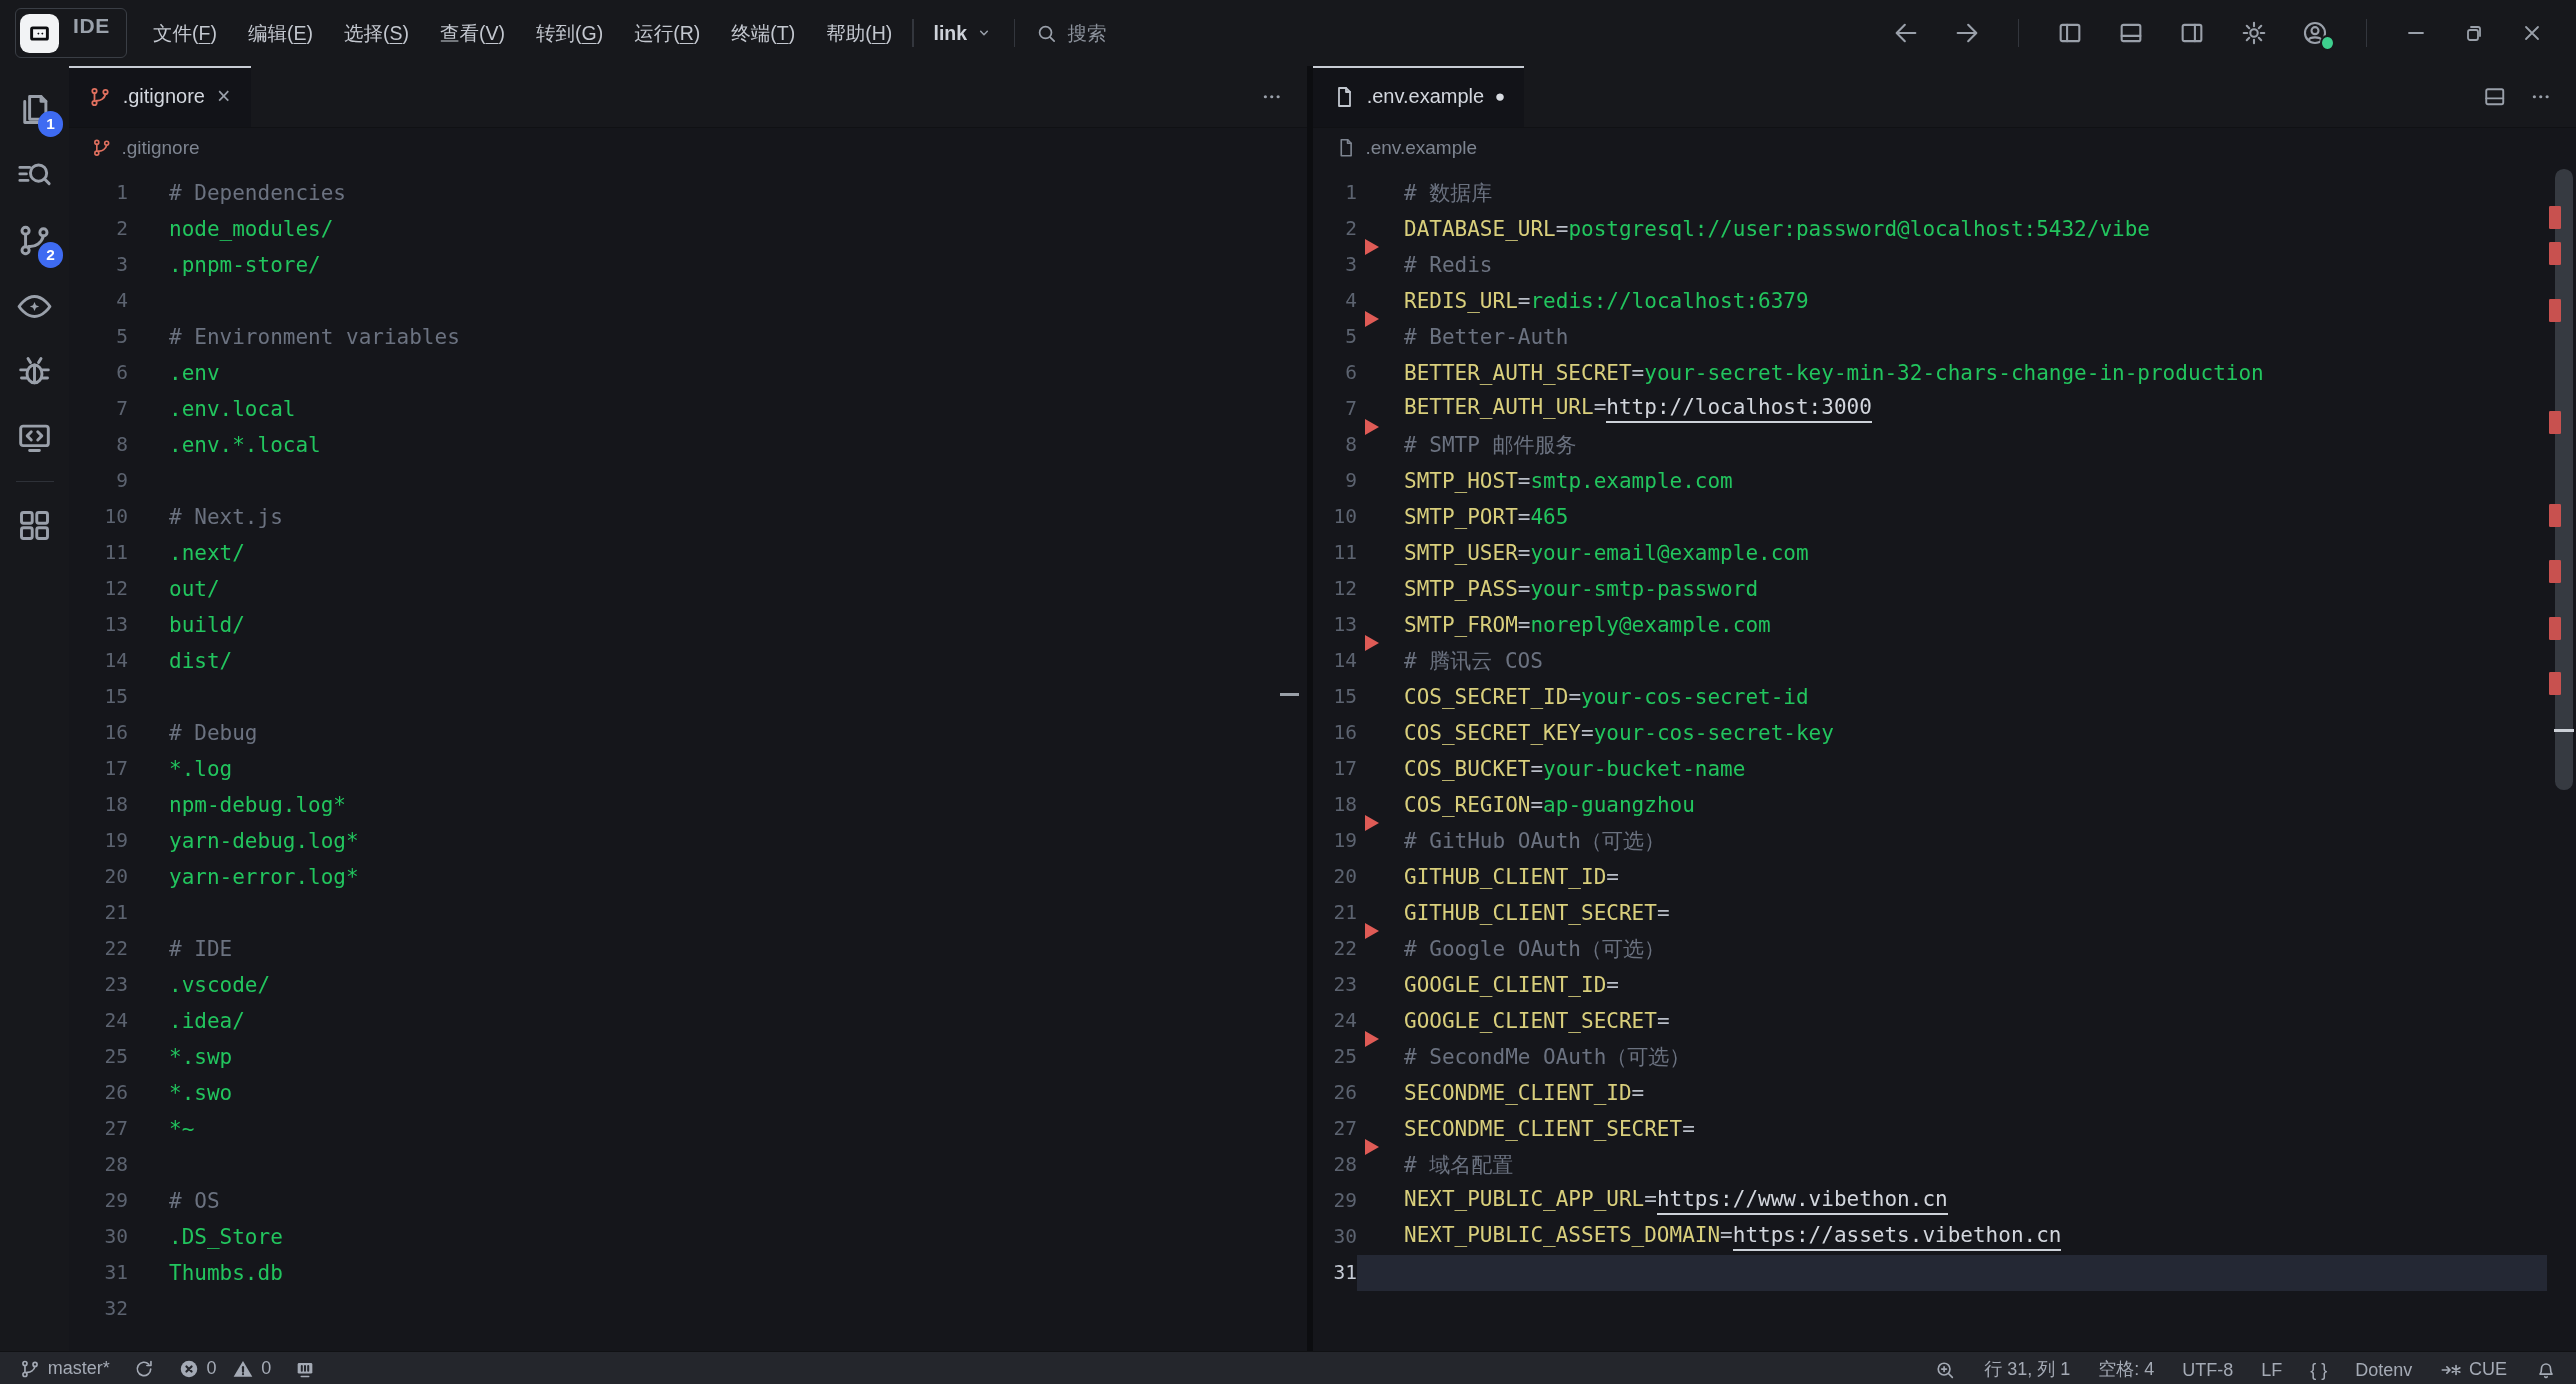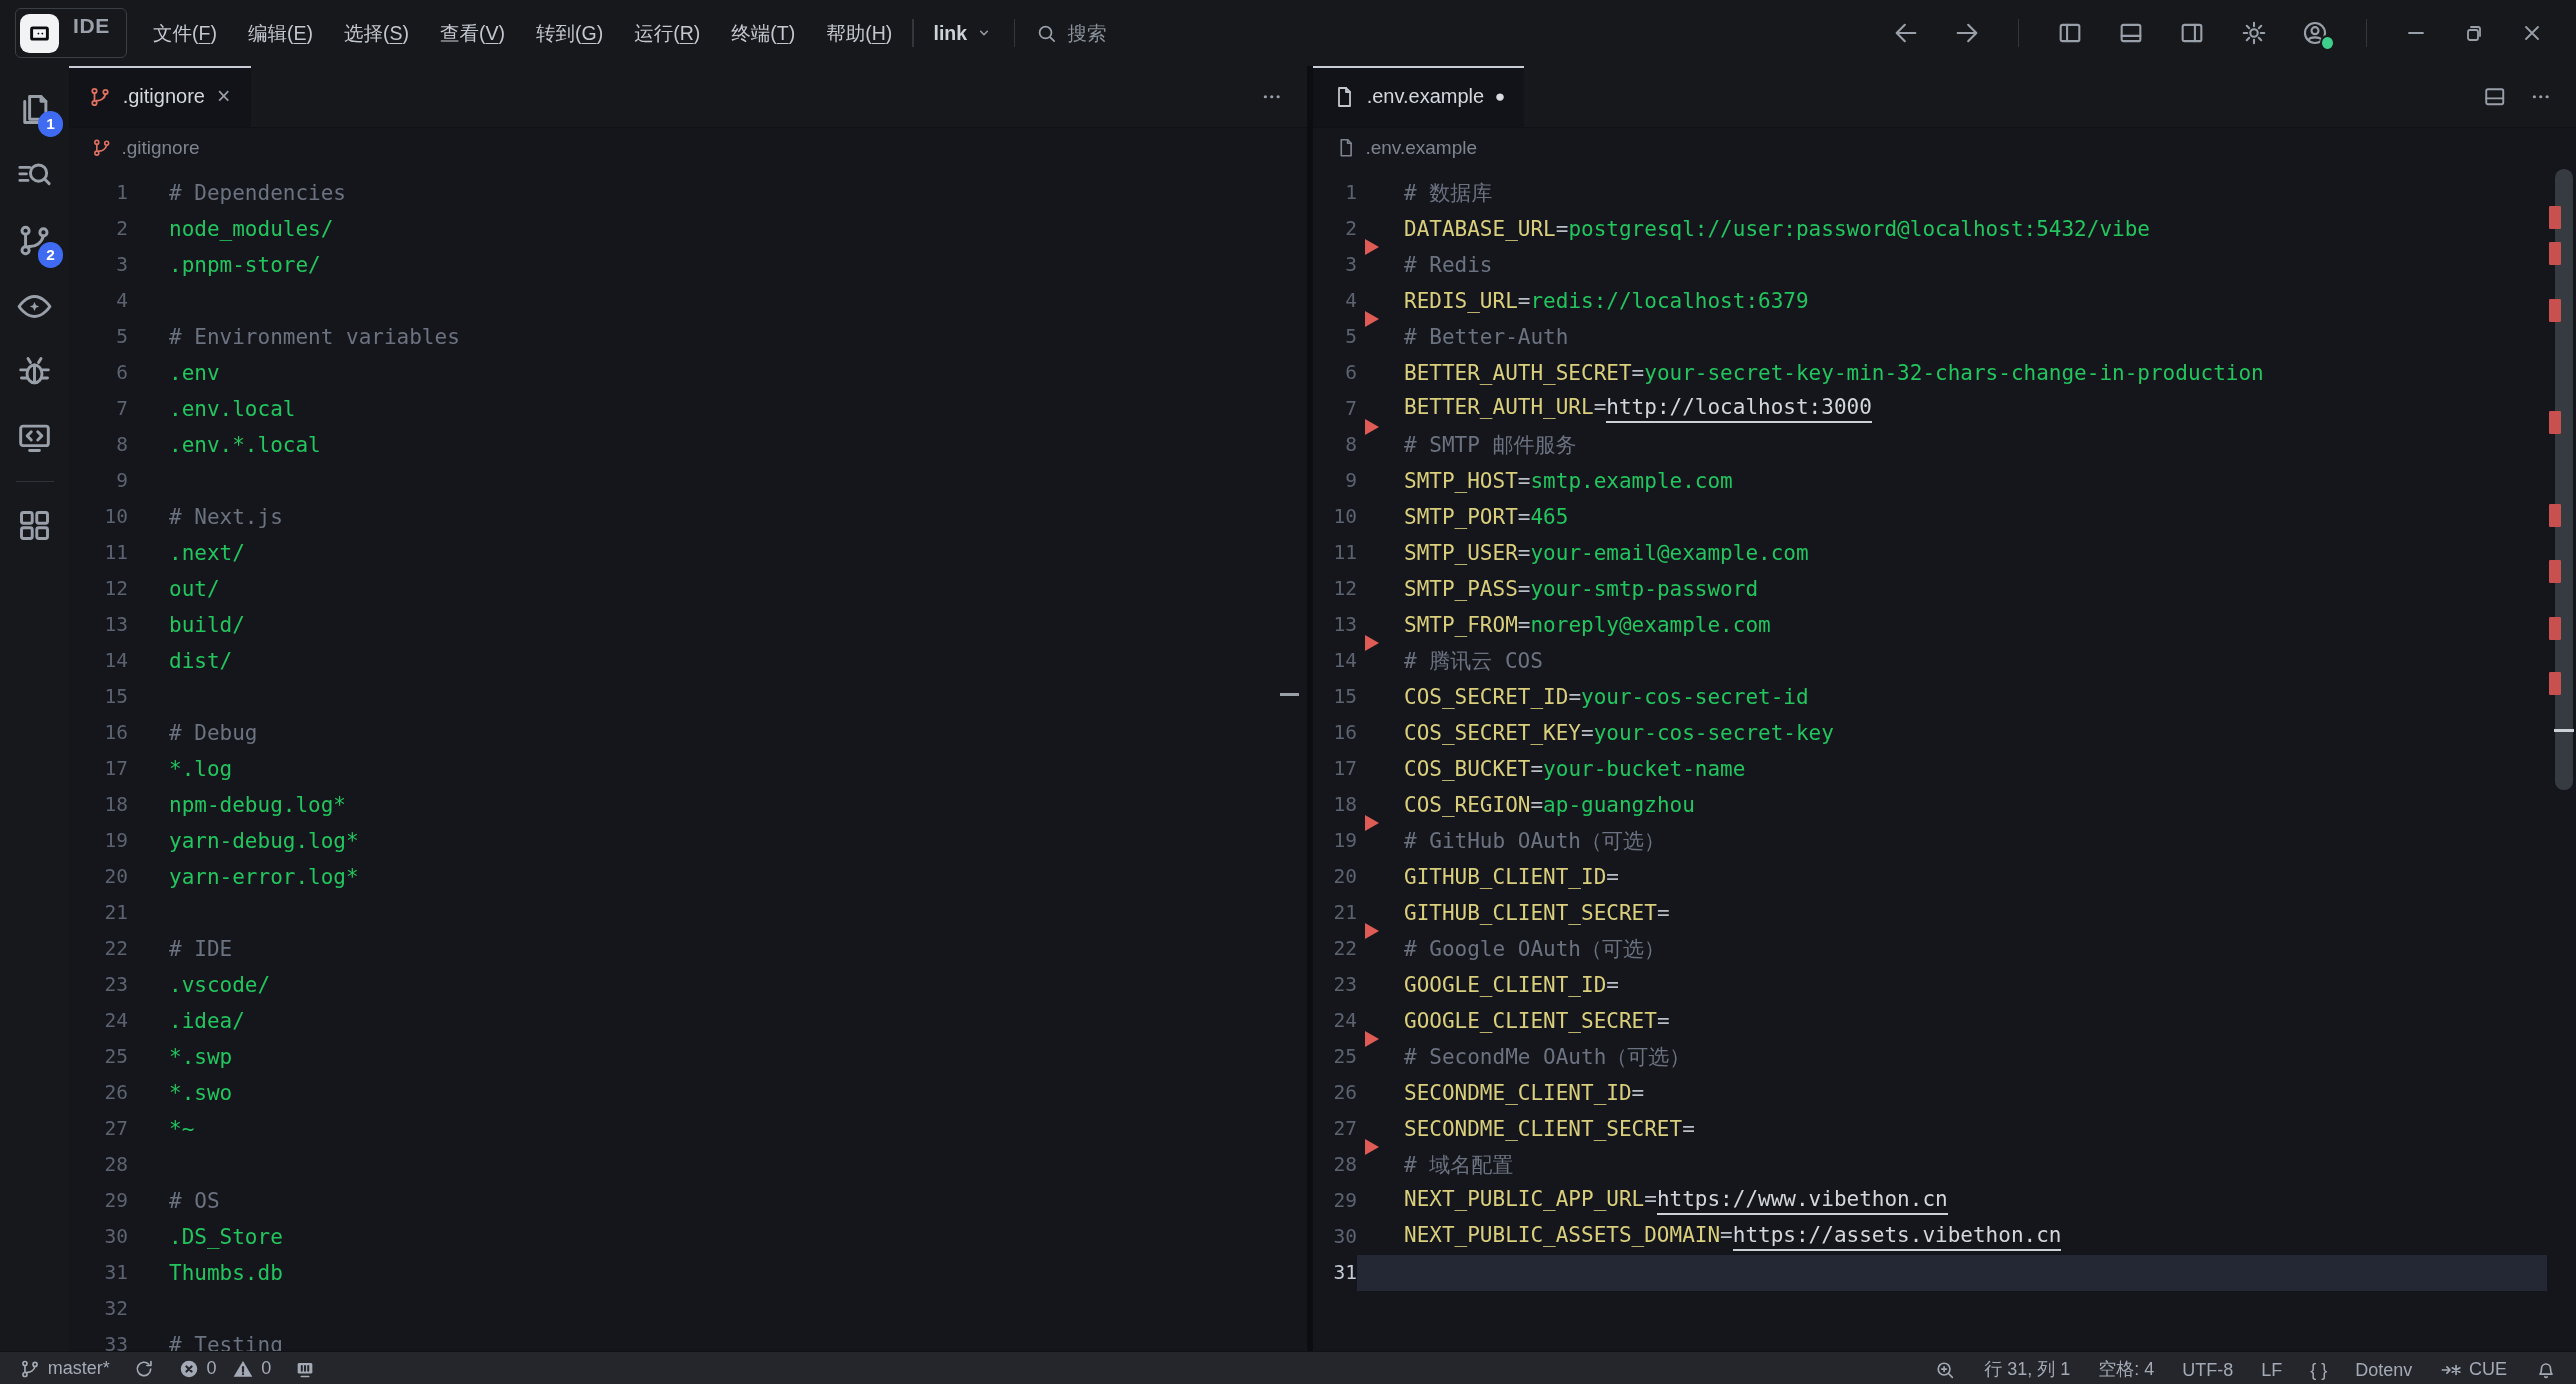"33" div.code-row { html: <div> <div>33</div> <div><span># Testing</span></div> </div> -> none }
